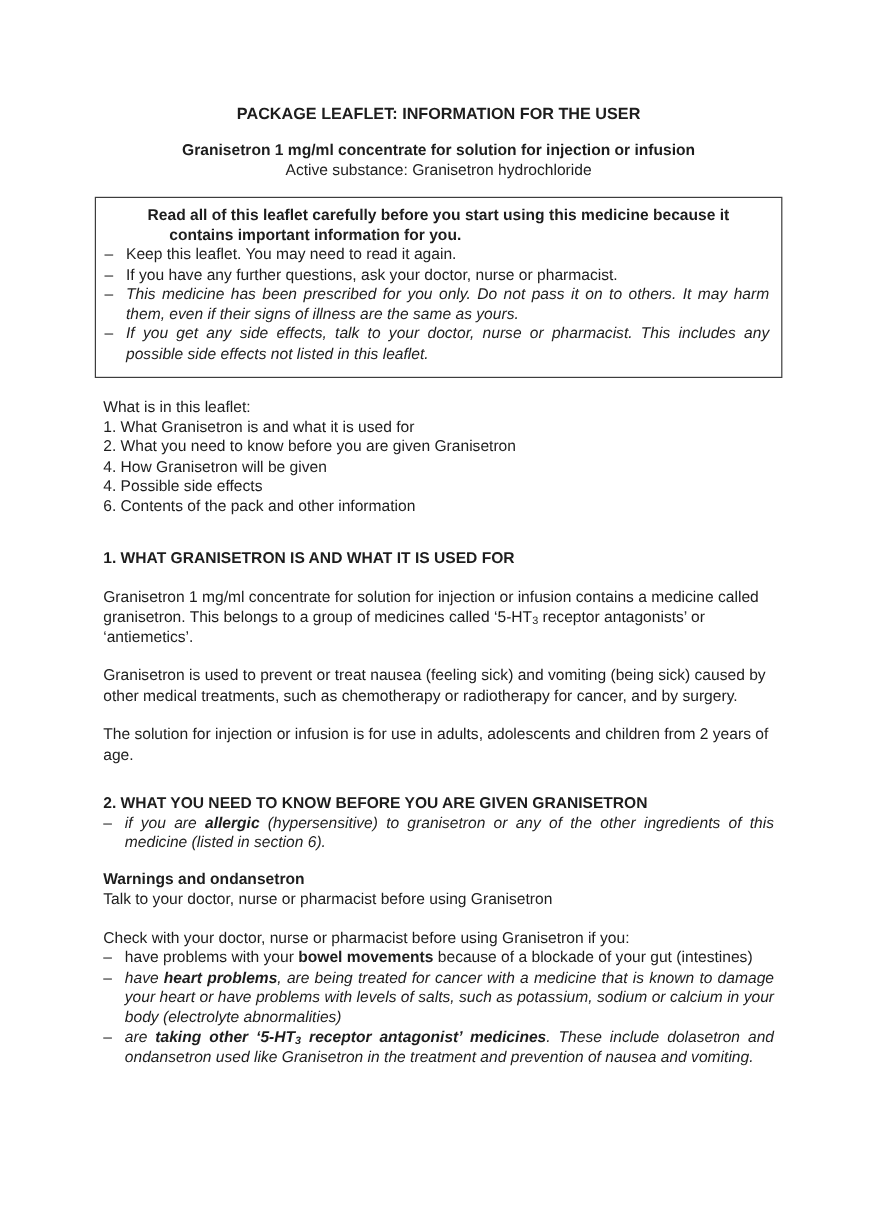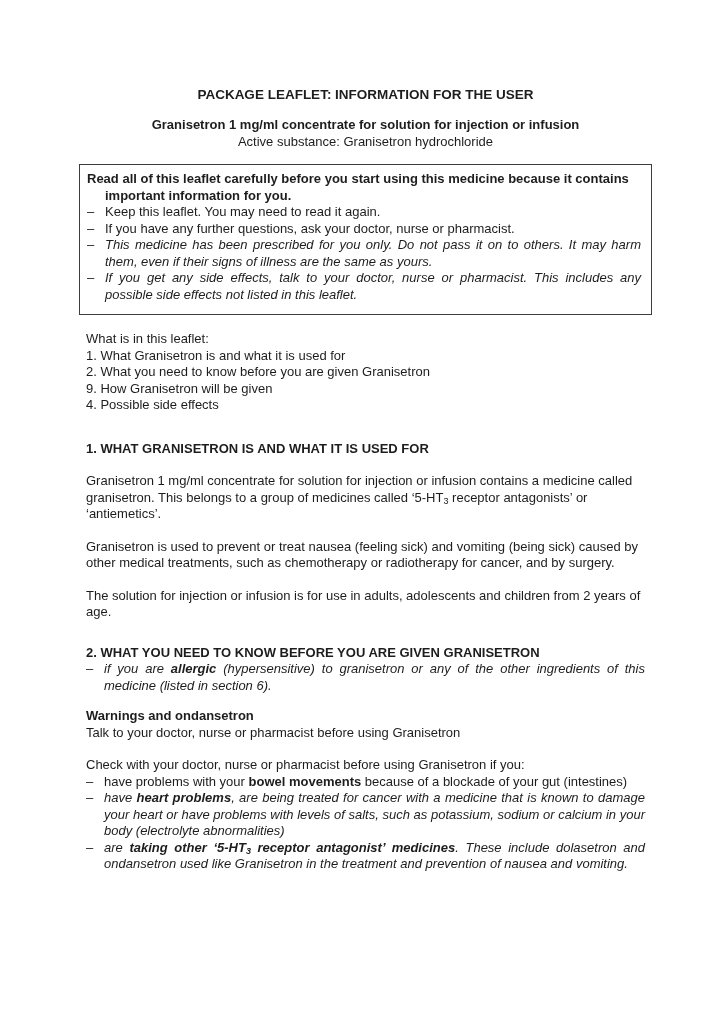"Read all of this leaflet" .box-heading { margin-left: none -> 36px }
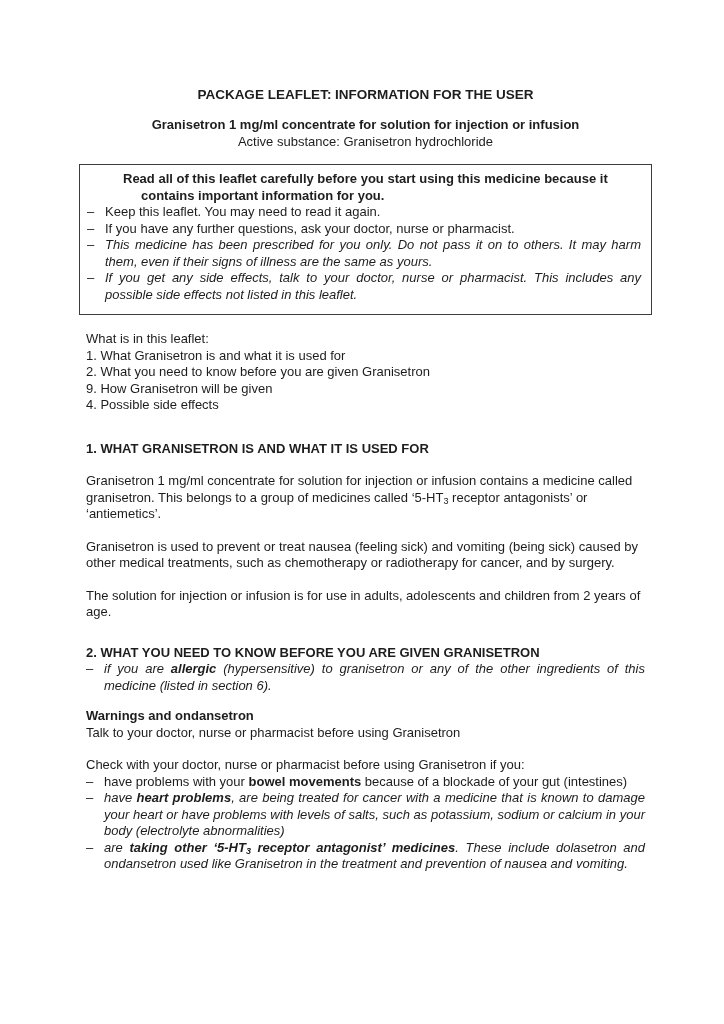"9. How Granisetron will be" div { text: 9 -> 4 }
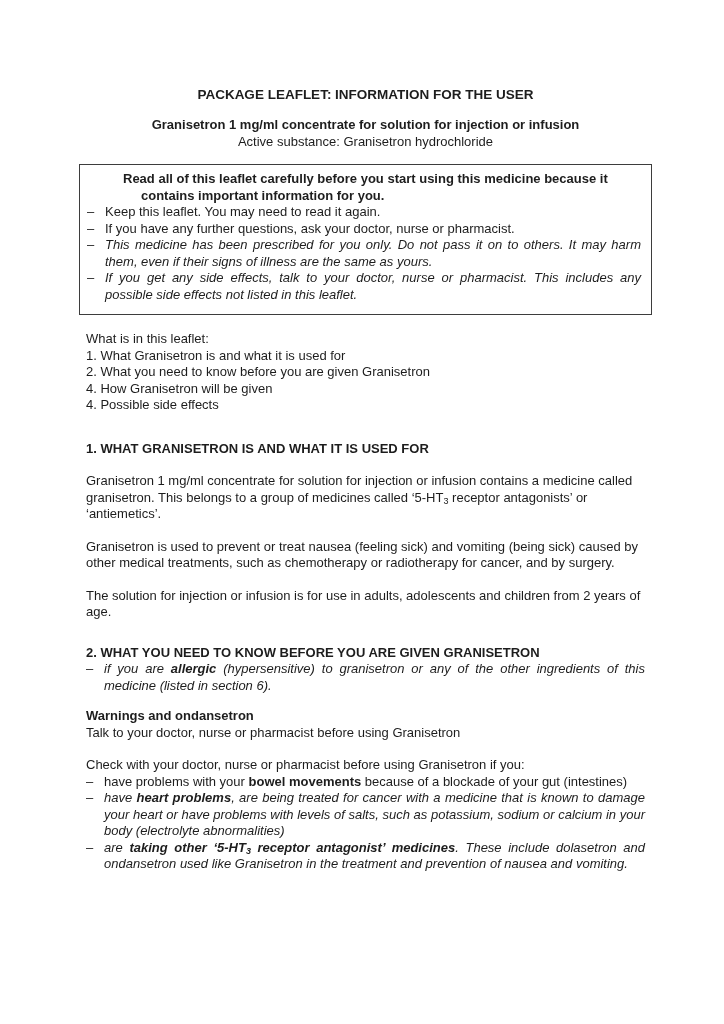"6. Contents of the pack" div { html: none -> <div>6. Contents of the pack and other information</div> }
